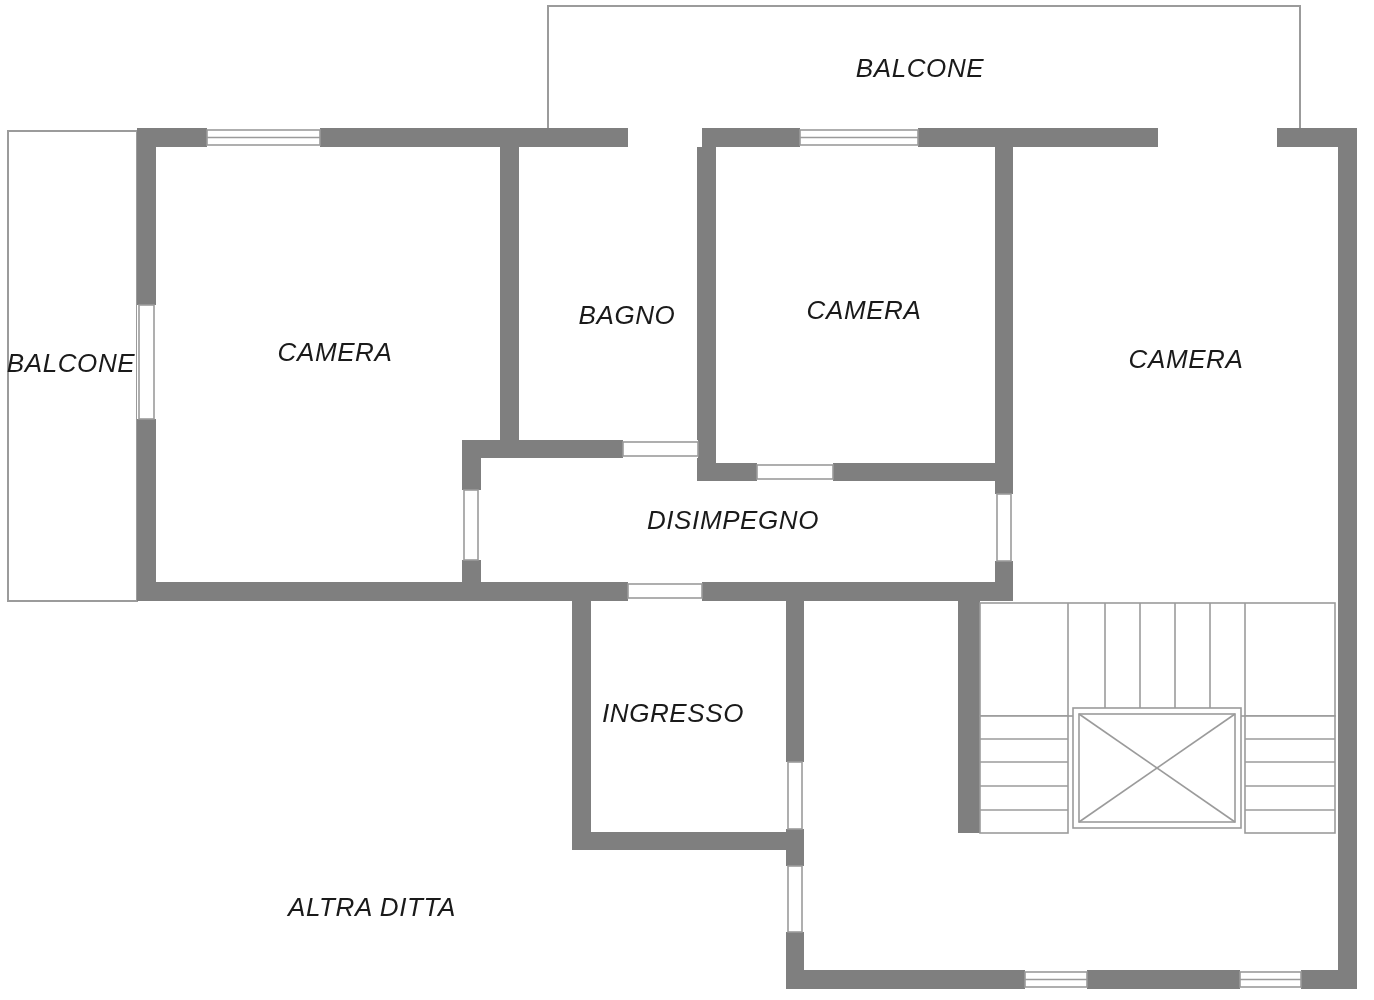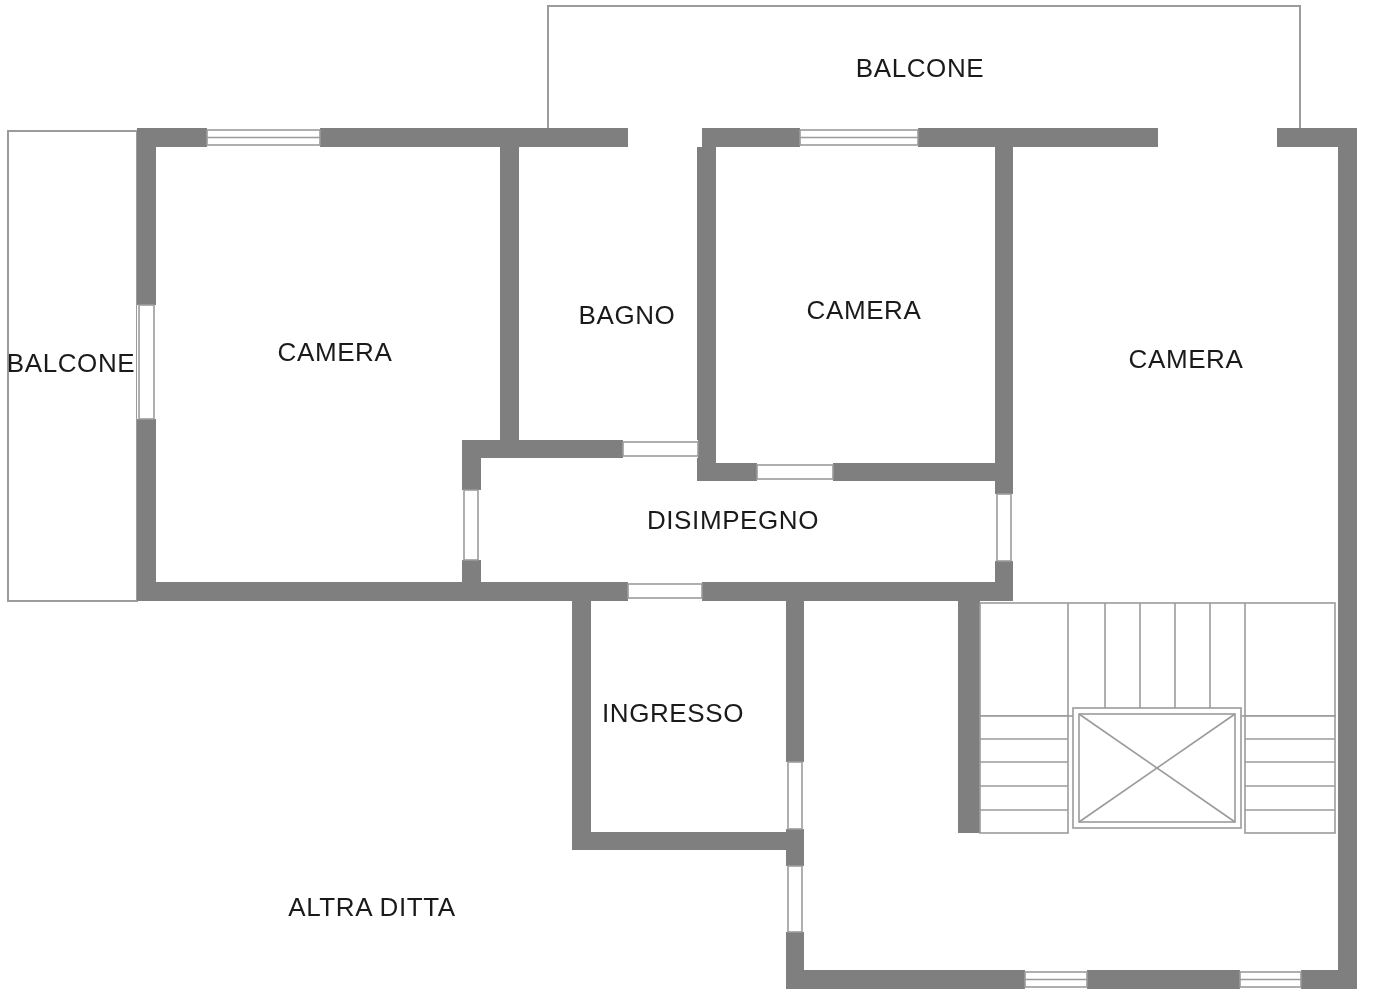"BALCONE" #plan-root { font-style: none -> italic }
